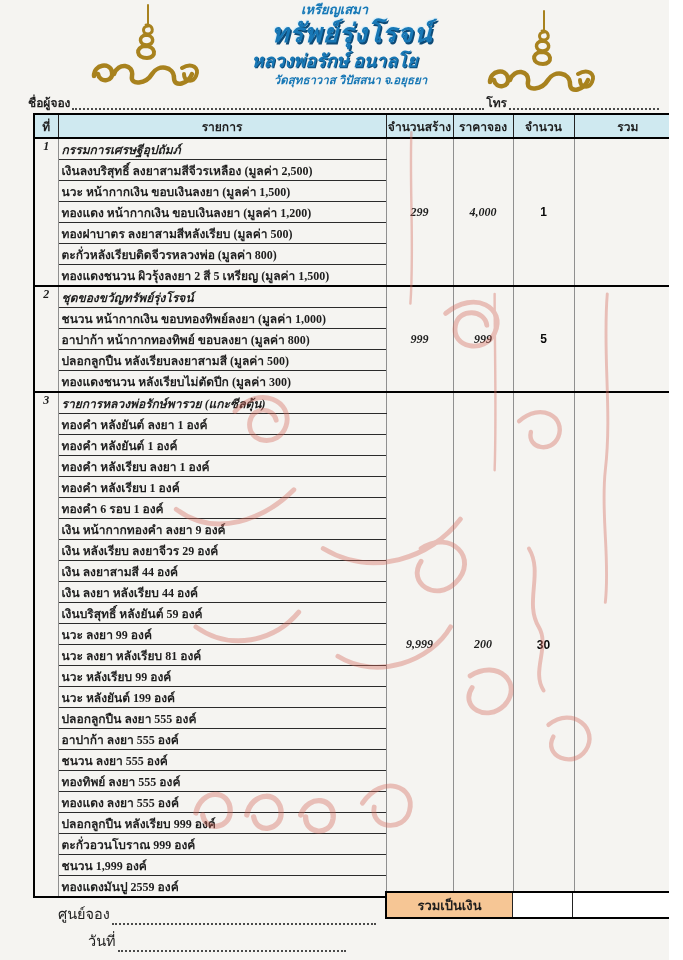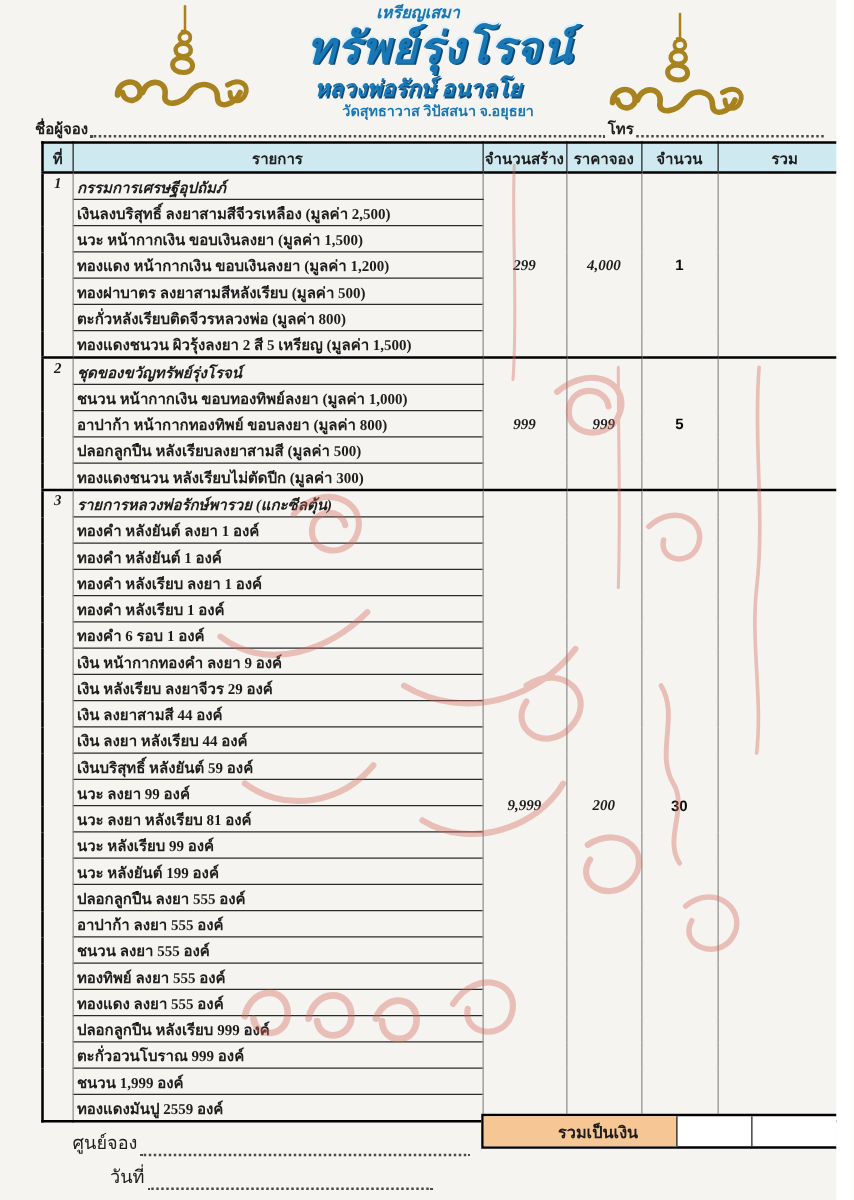"ทรัพย์รุ่งโรจน์" .hdr-title { font-size: 35px -> 26px }
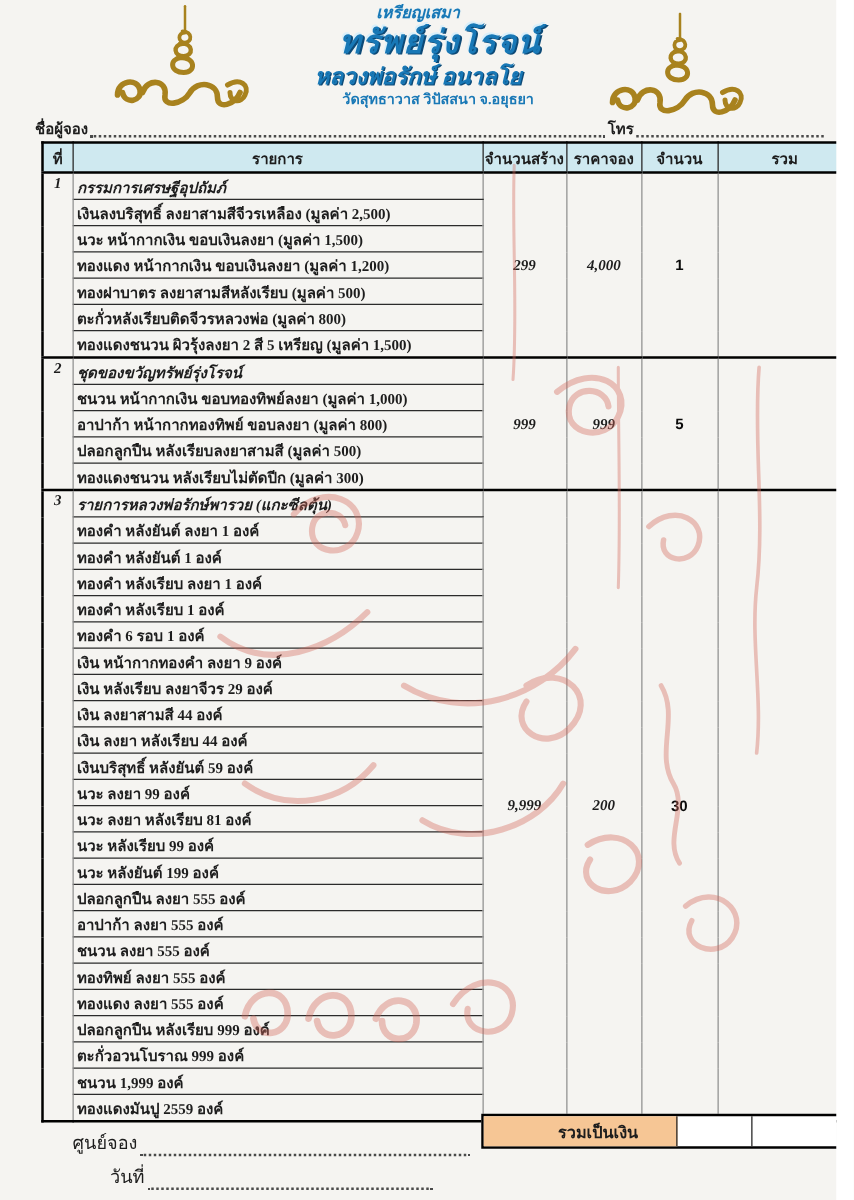"วัดสุทธาวาส วิปัสสนา จ.อยุธยา" .hdr-line4 { font-style: none -> italic }
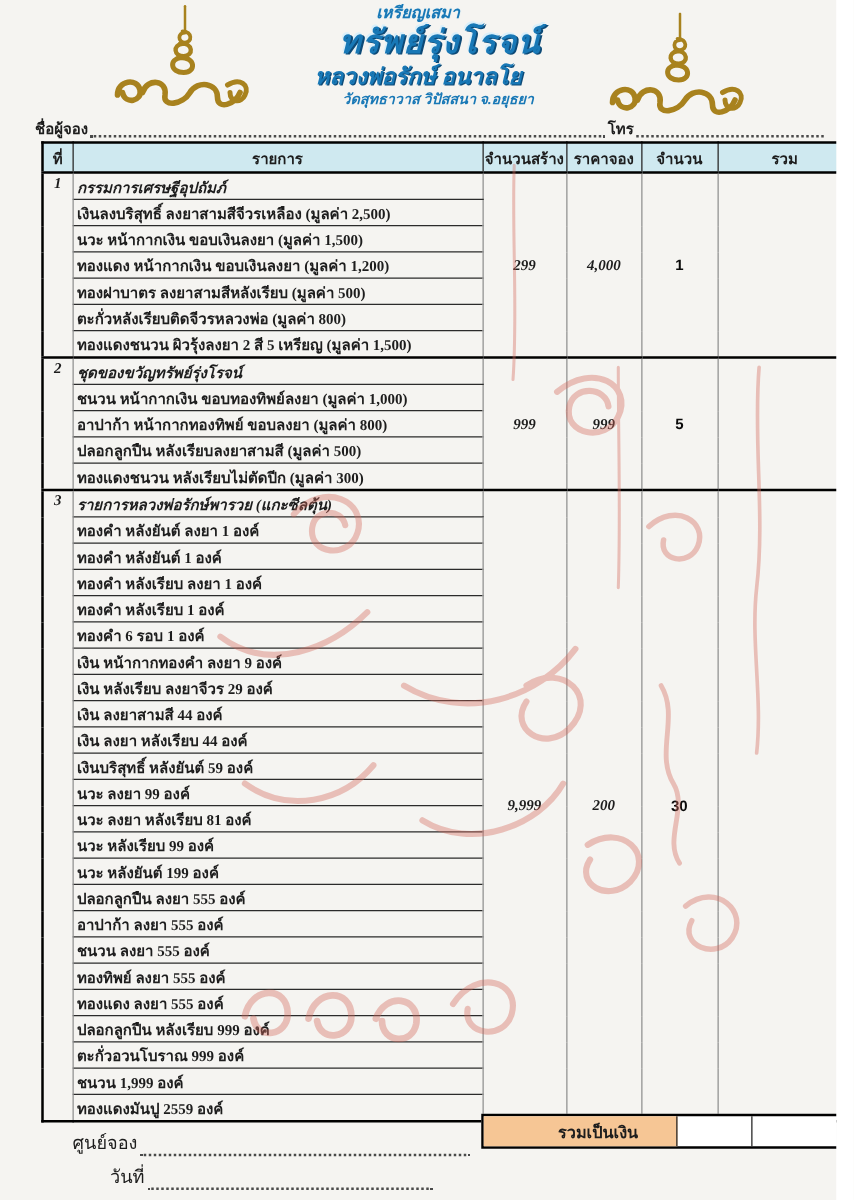"รวมเป็นเงิน" .gt-label { padding-left: 29px -> none }
